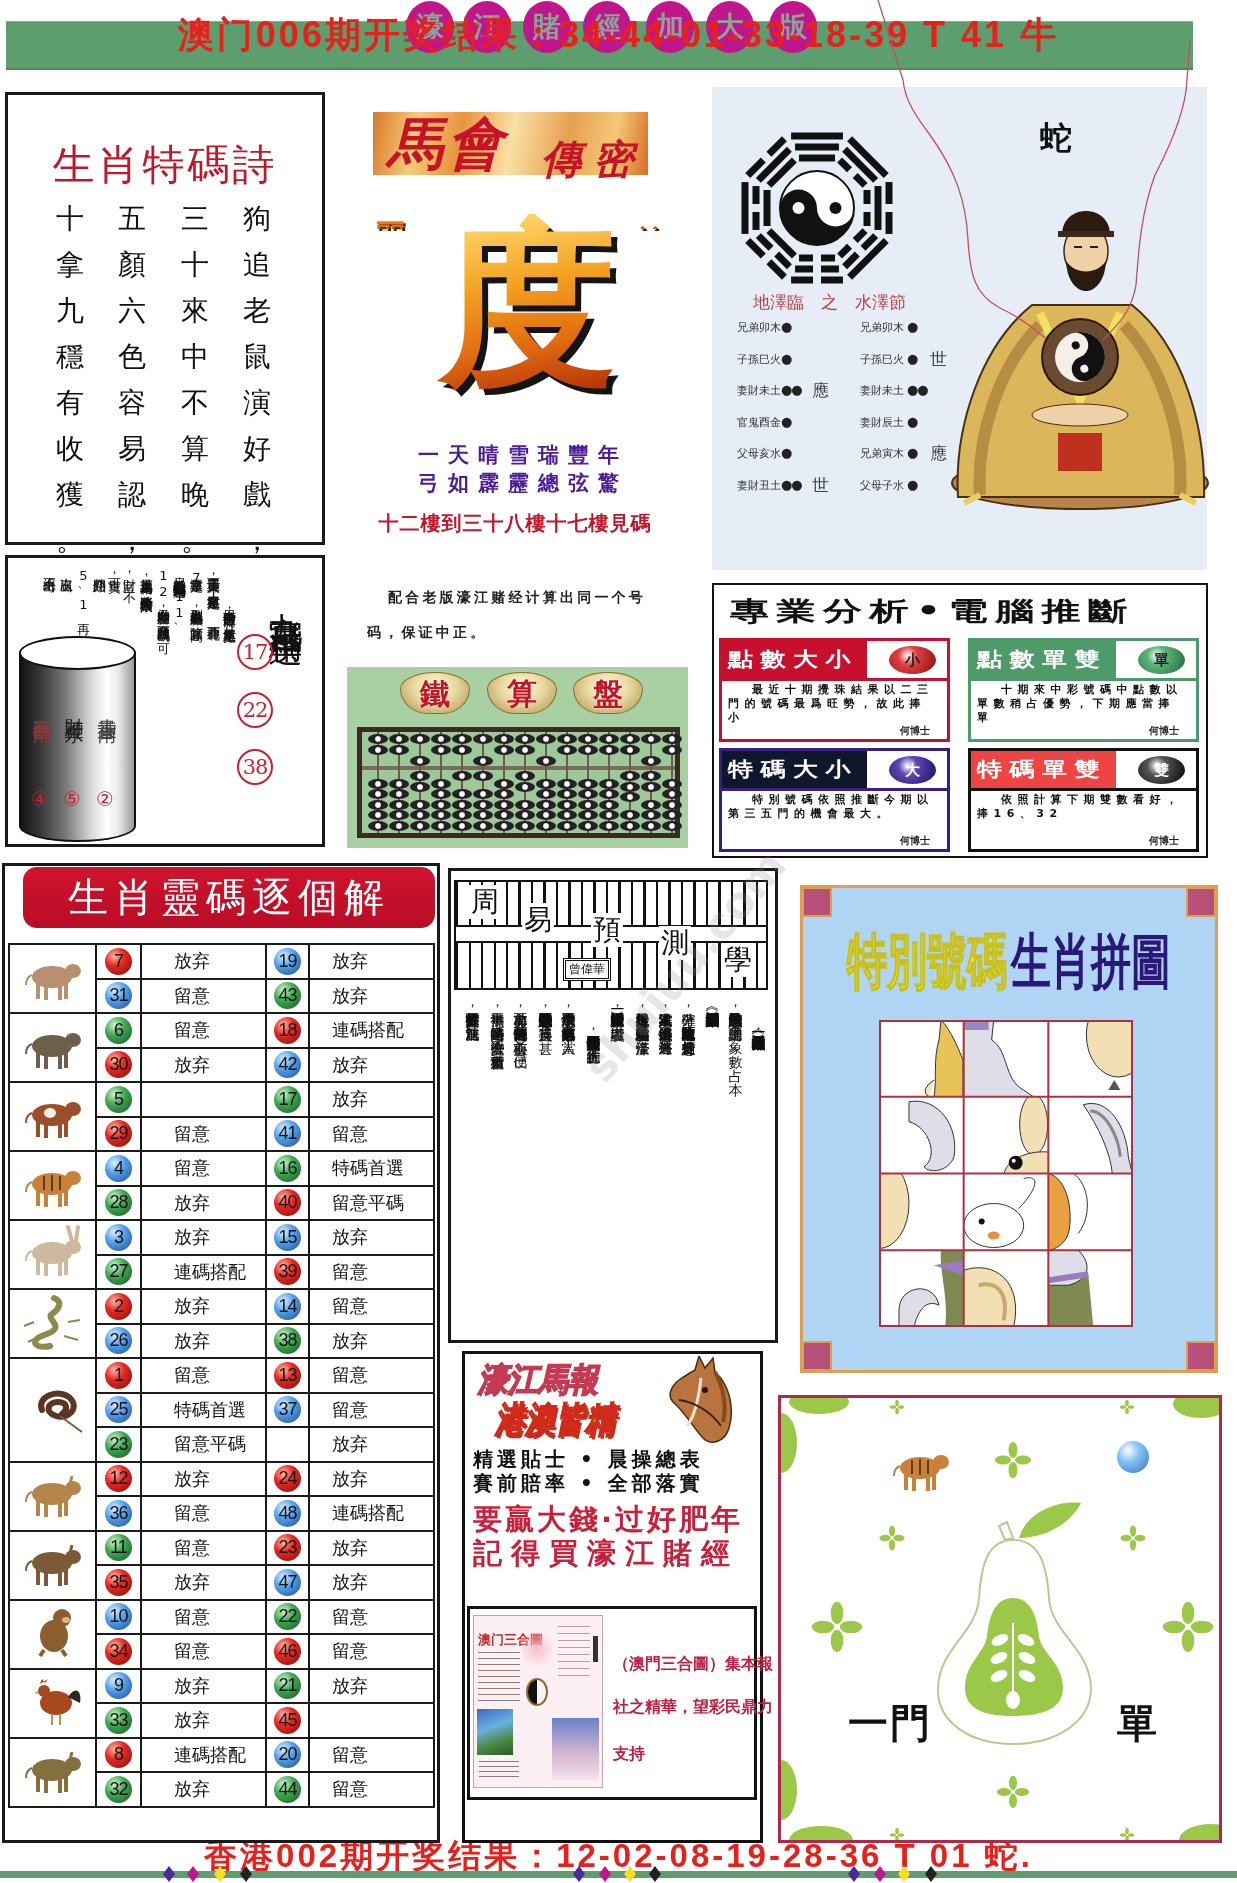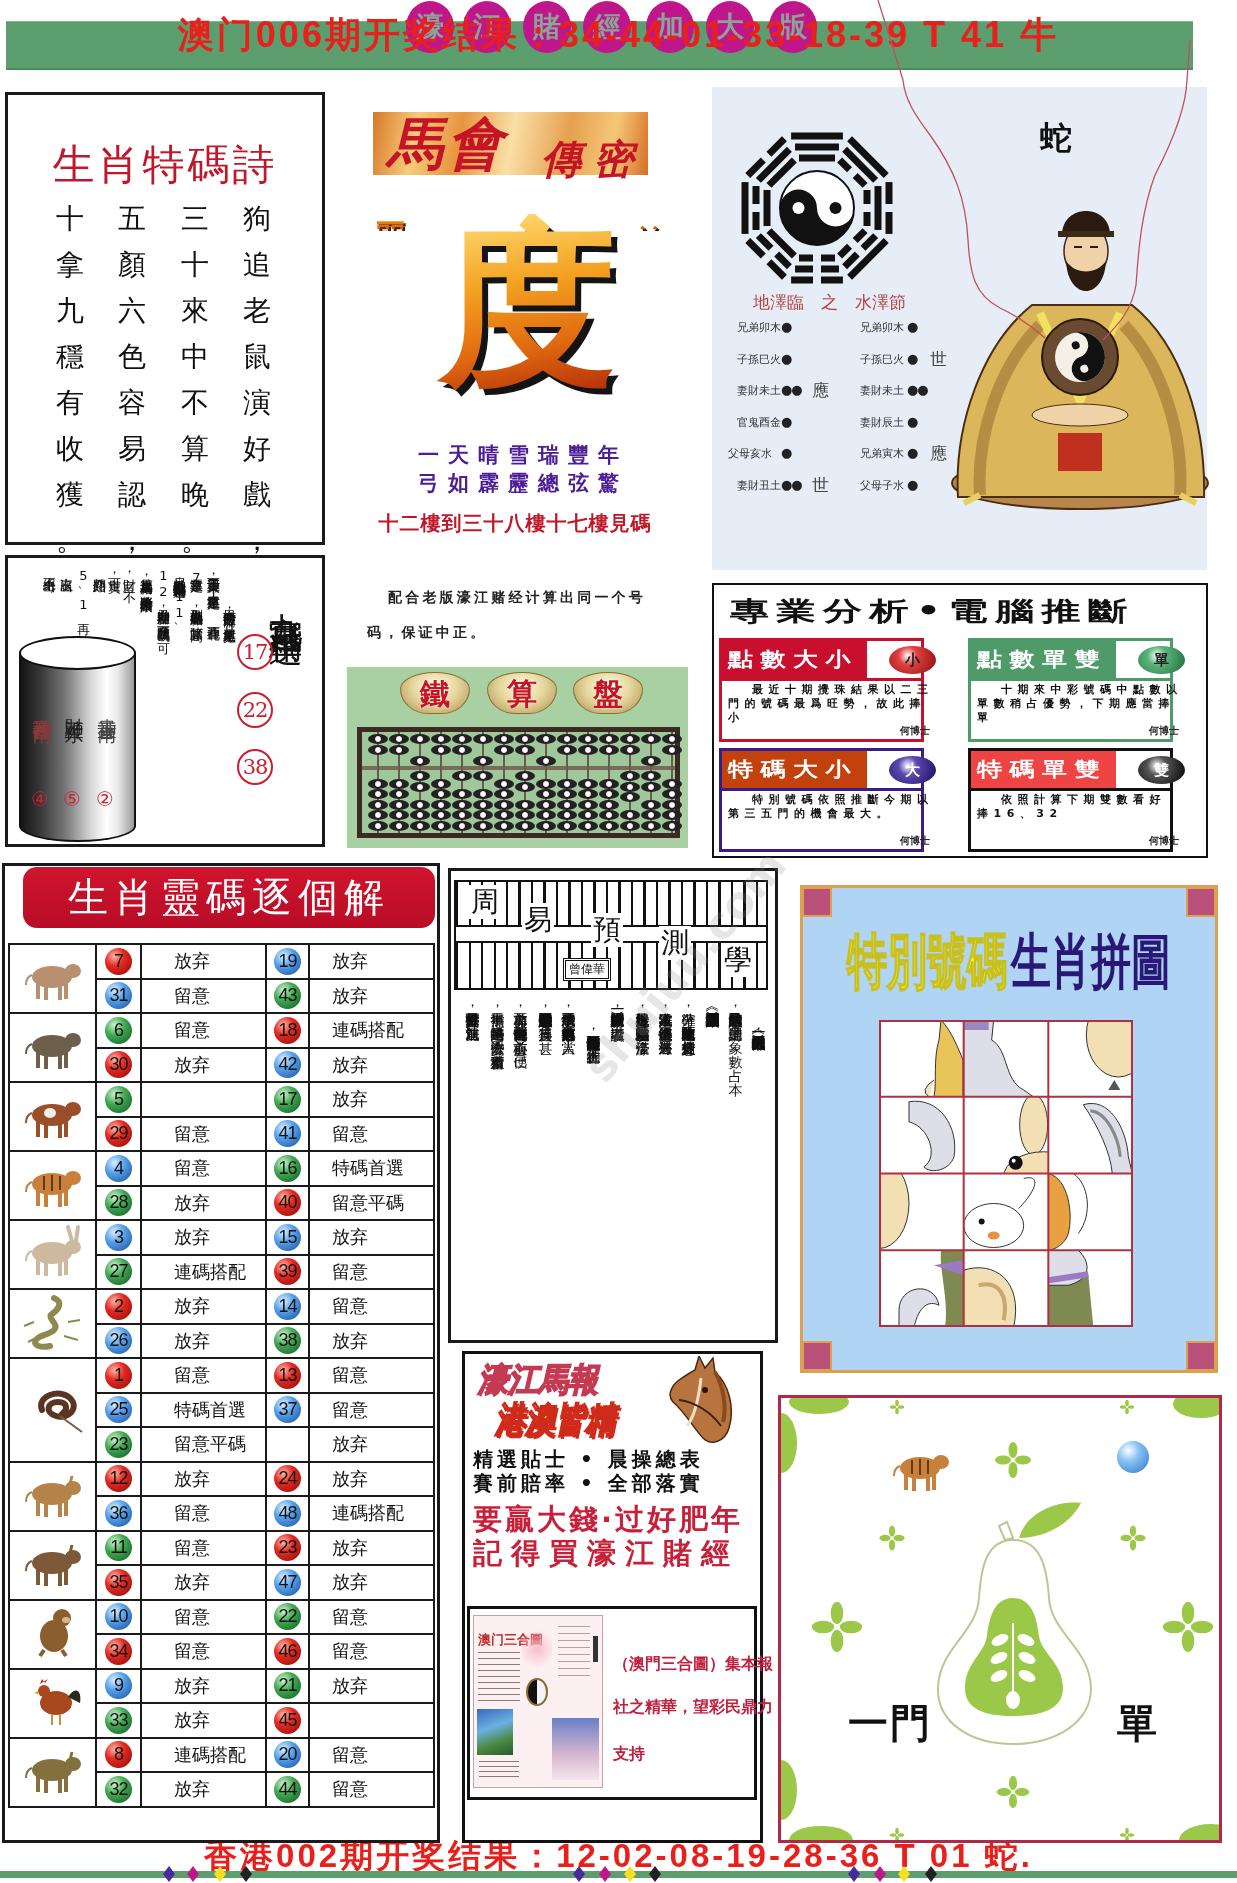"父母亥水" span.yao-label { left: 16px -> 25px }
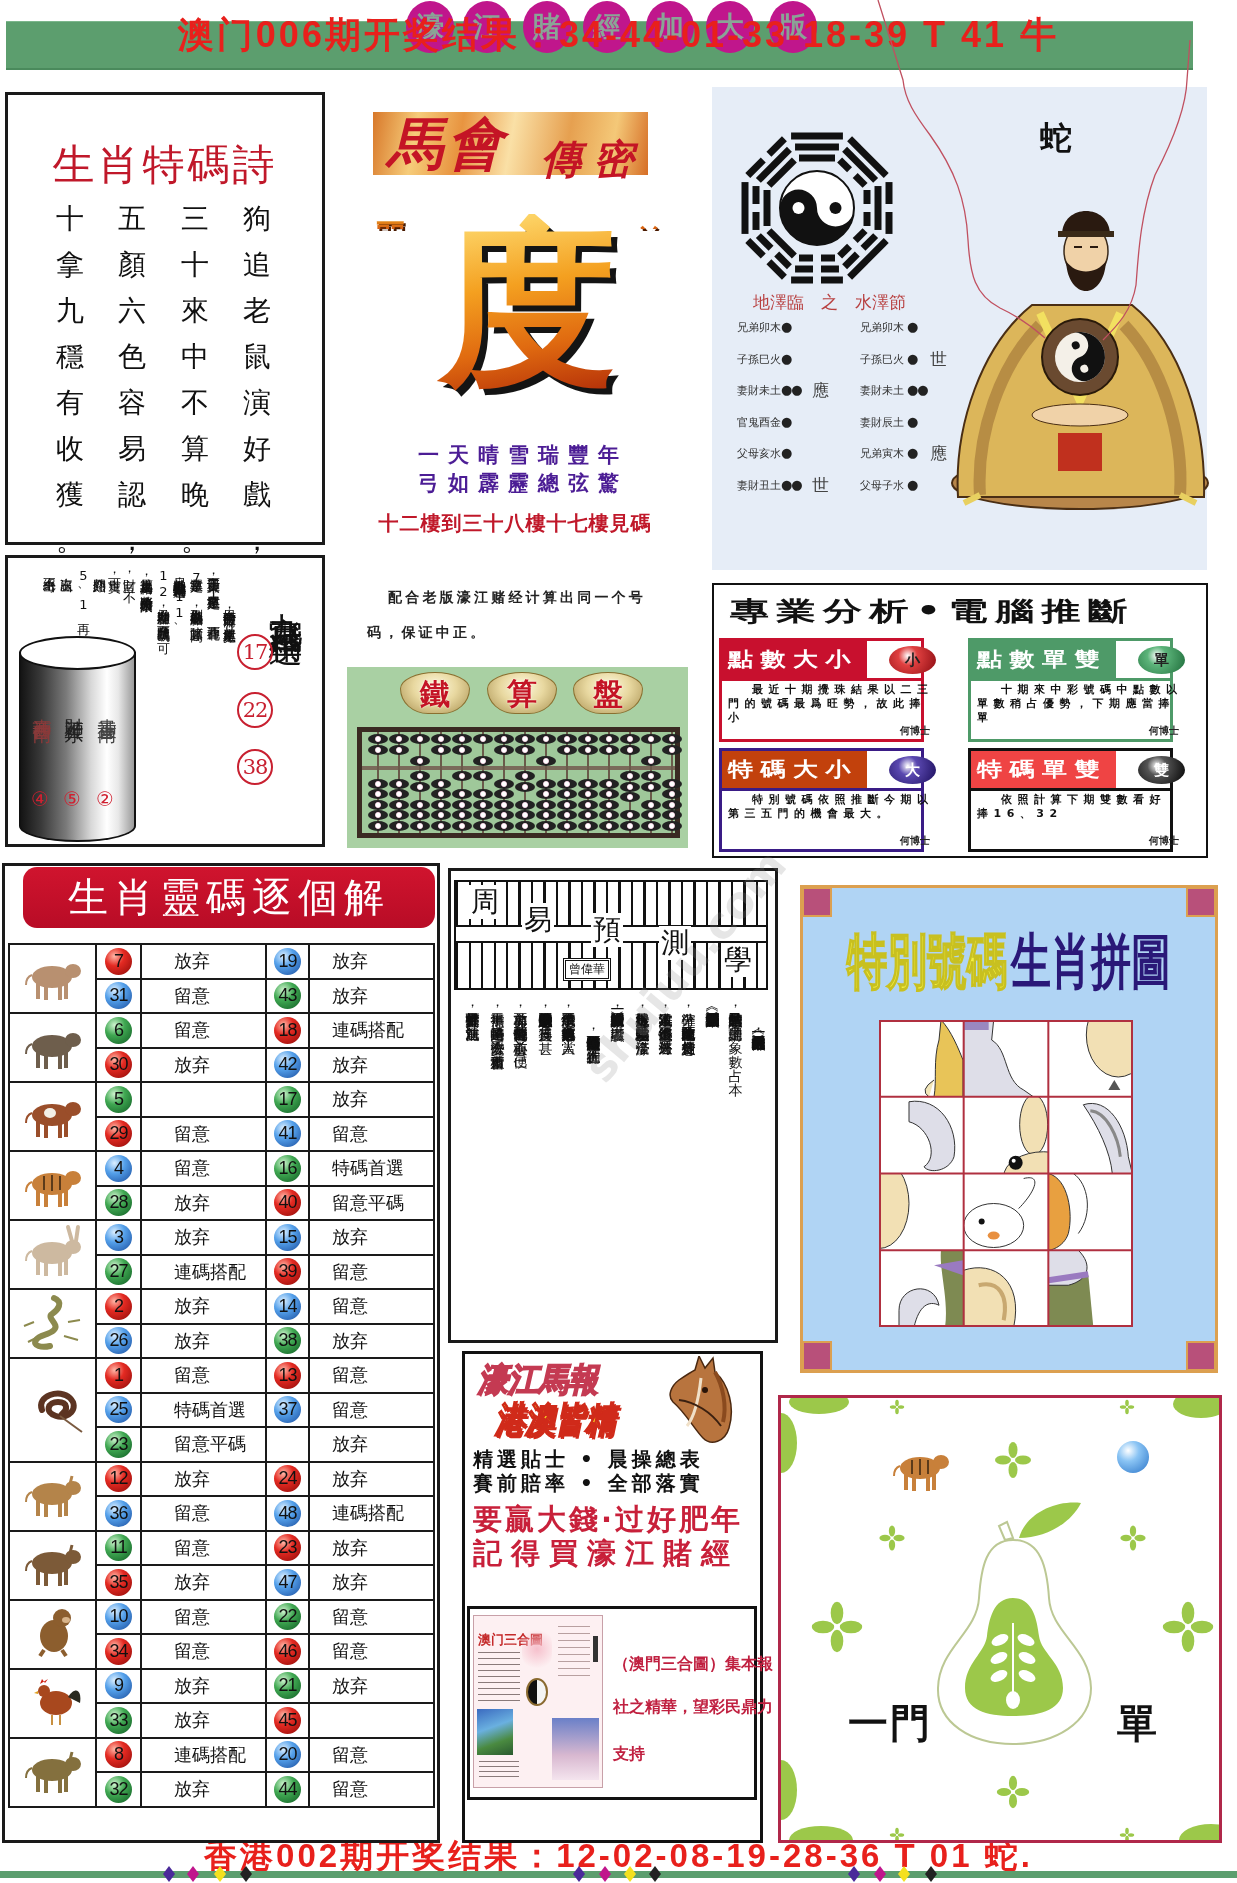"點數大小" .acard { width: 205px -> 231px }
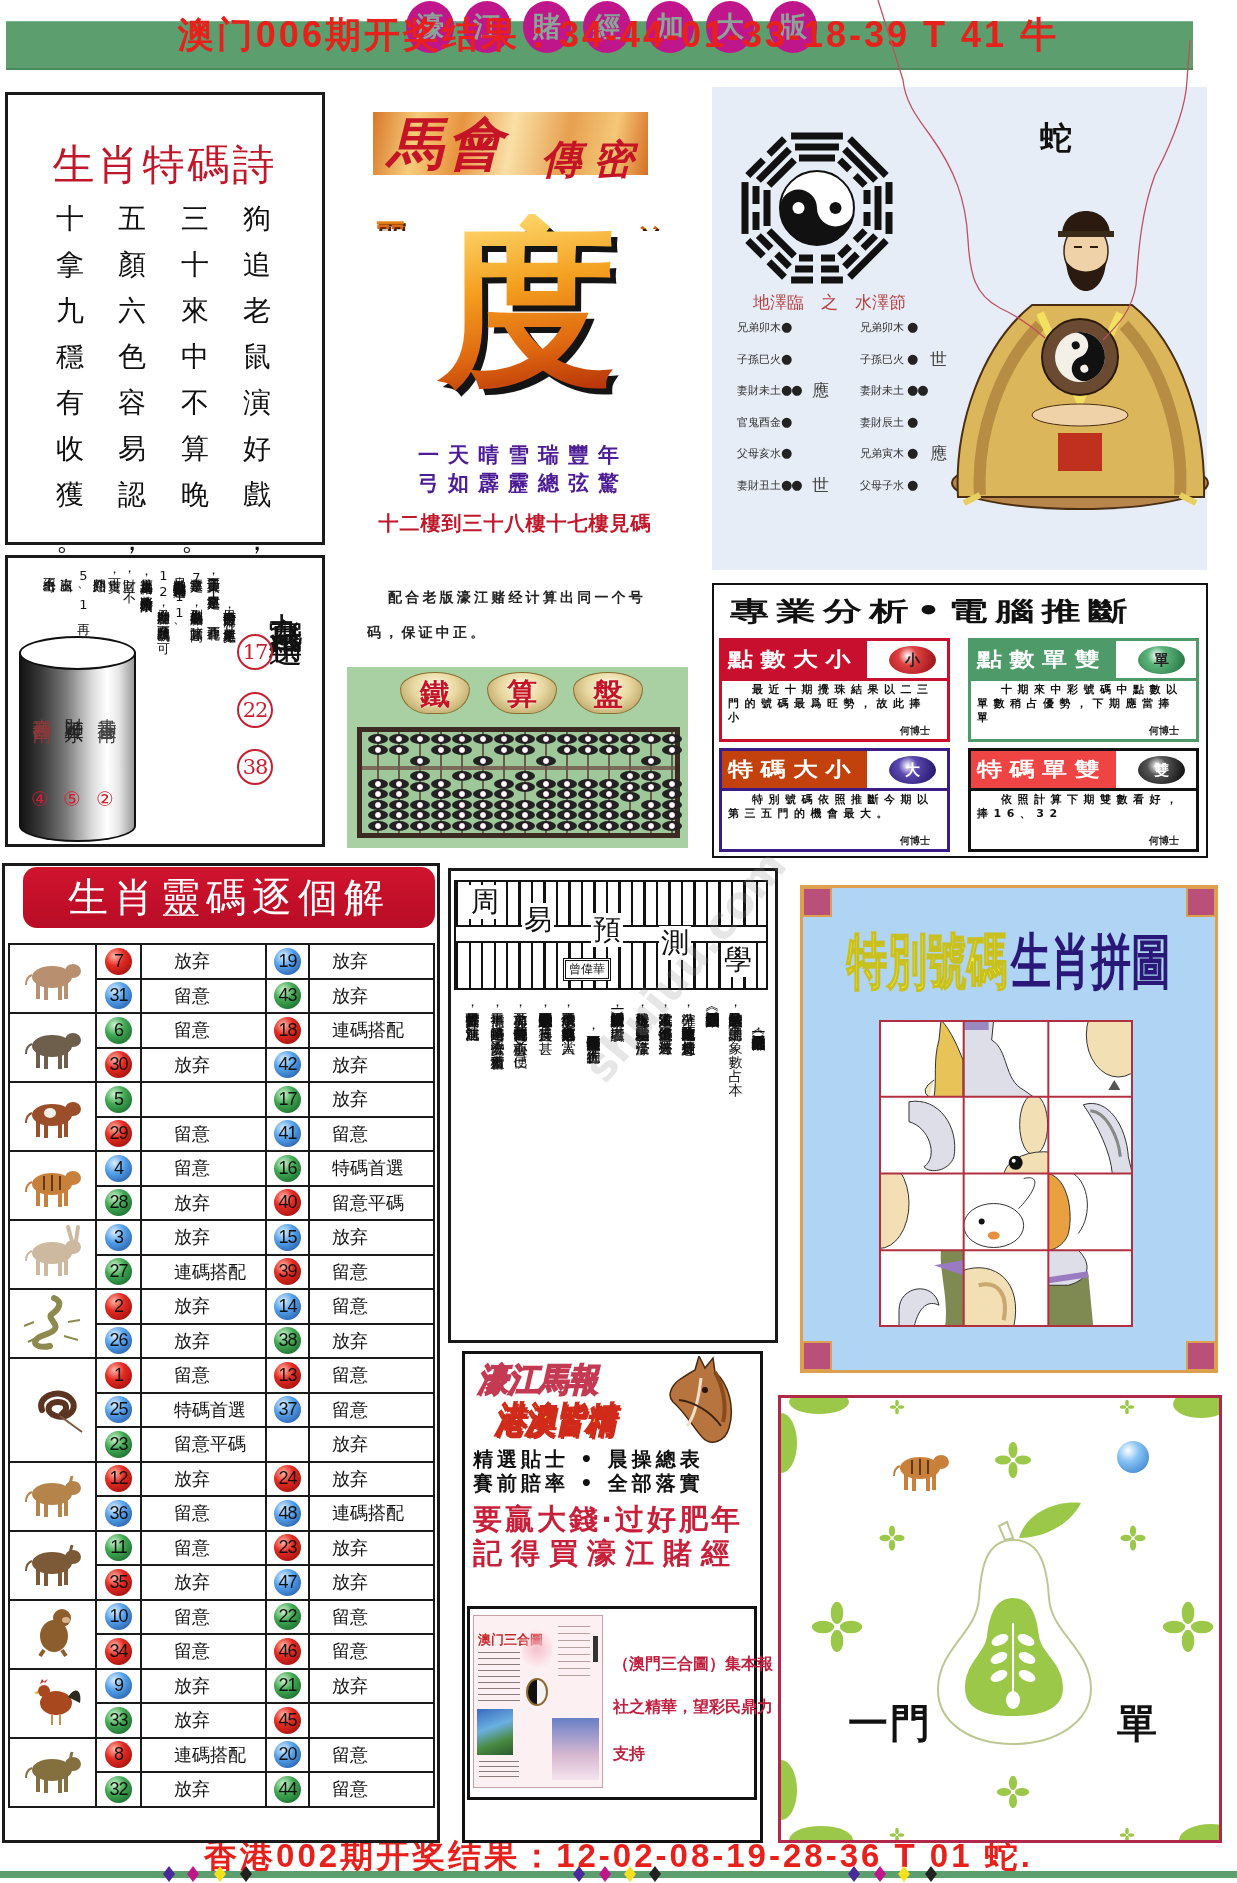"特碼大小" div.acard-title { background: #c2410c -> #0f172a }
